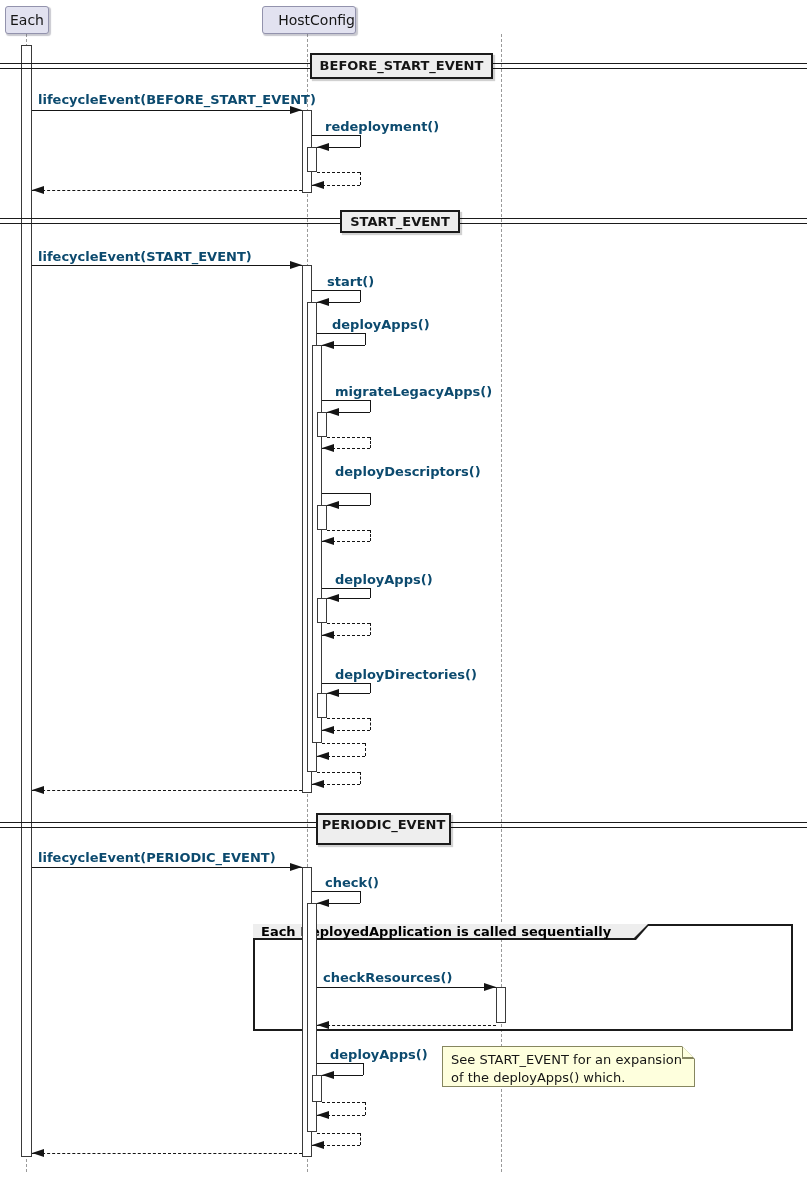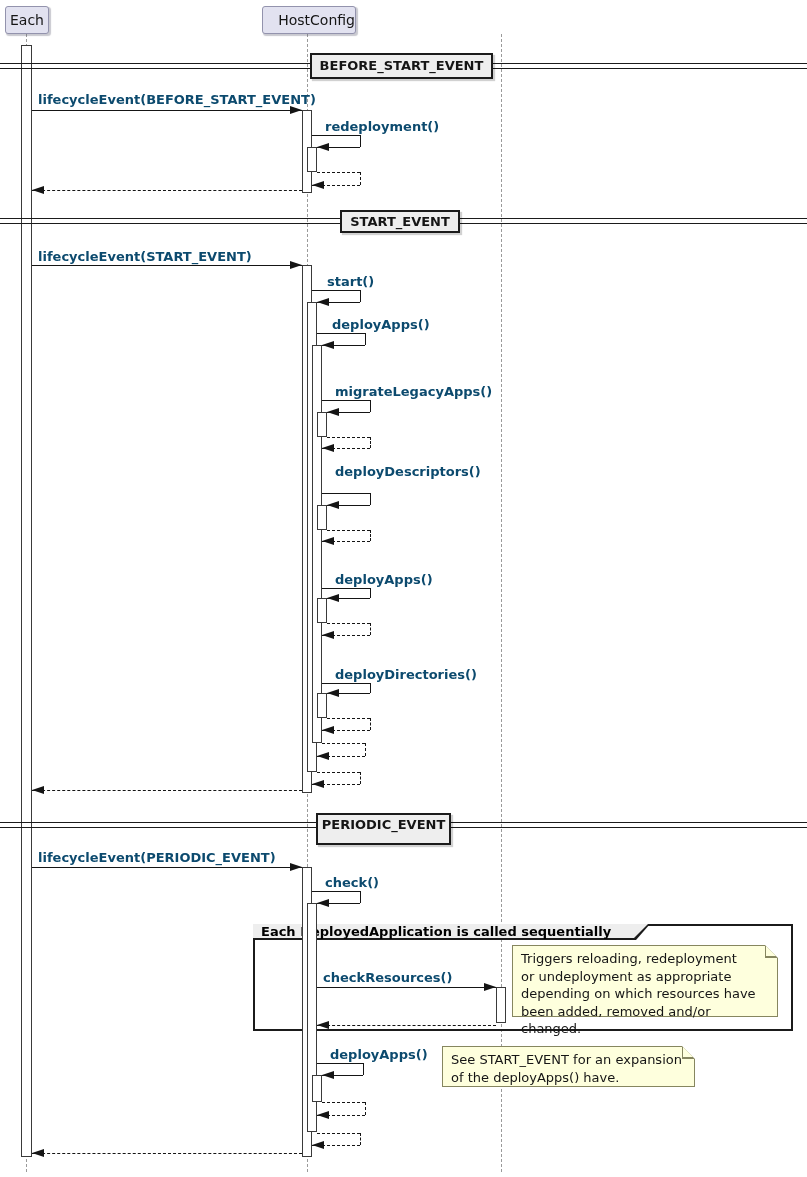"Triggers reloading, redeployment" div.note { html: <div>Triggers reloading, redeployment or undeployment as appropriate depending on which resources have been added, removed and/or changed.</div> -> none }
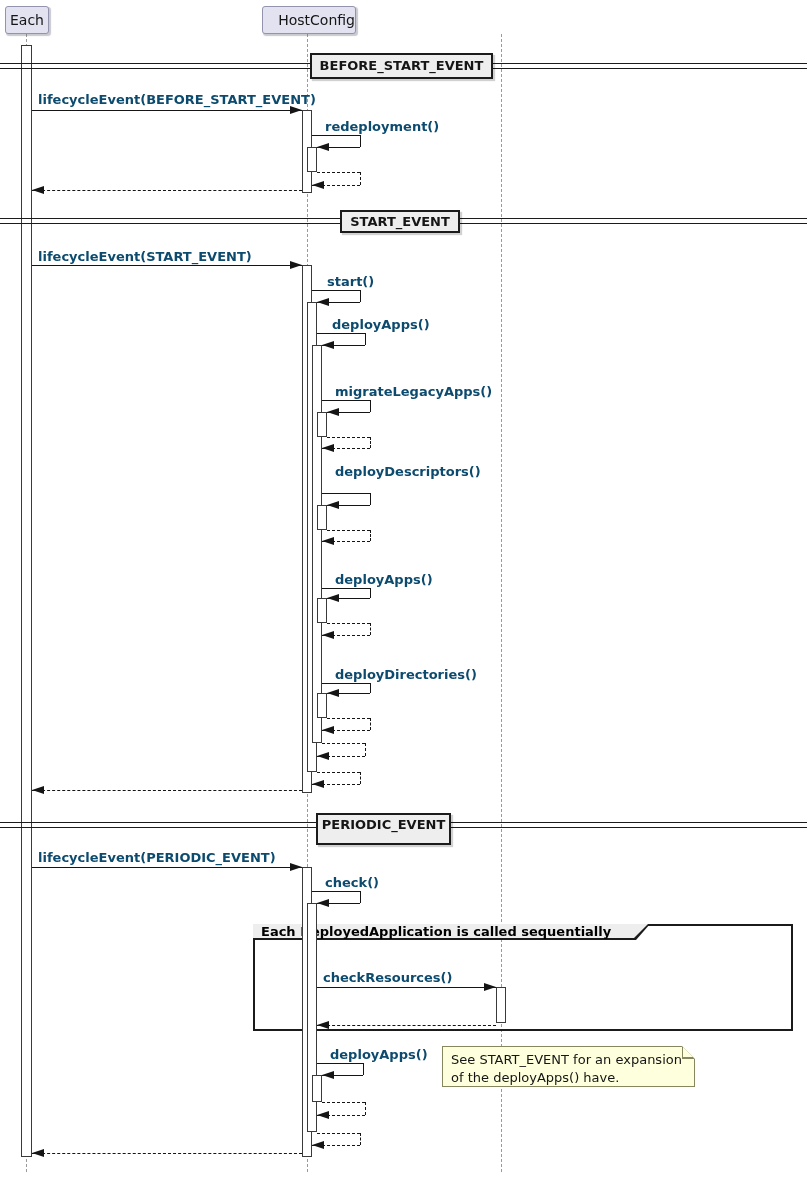"See START_EVENT for an expansion" div.note { text: have -> which }
